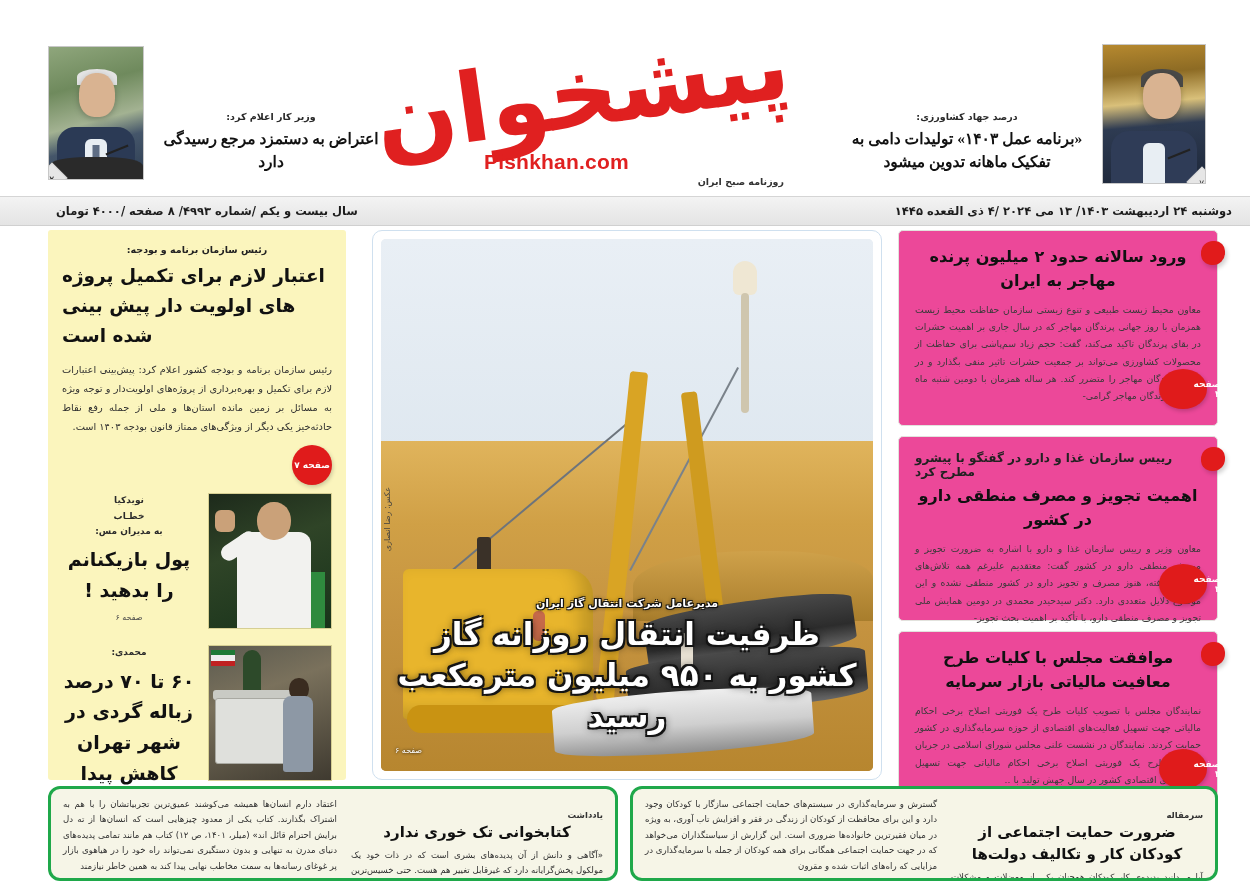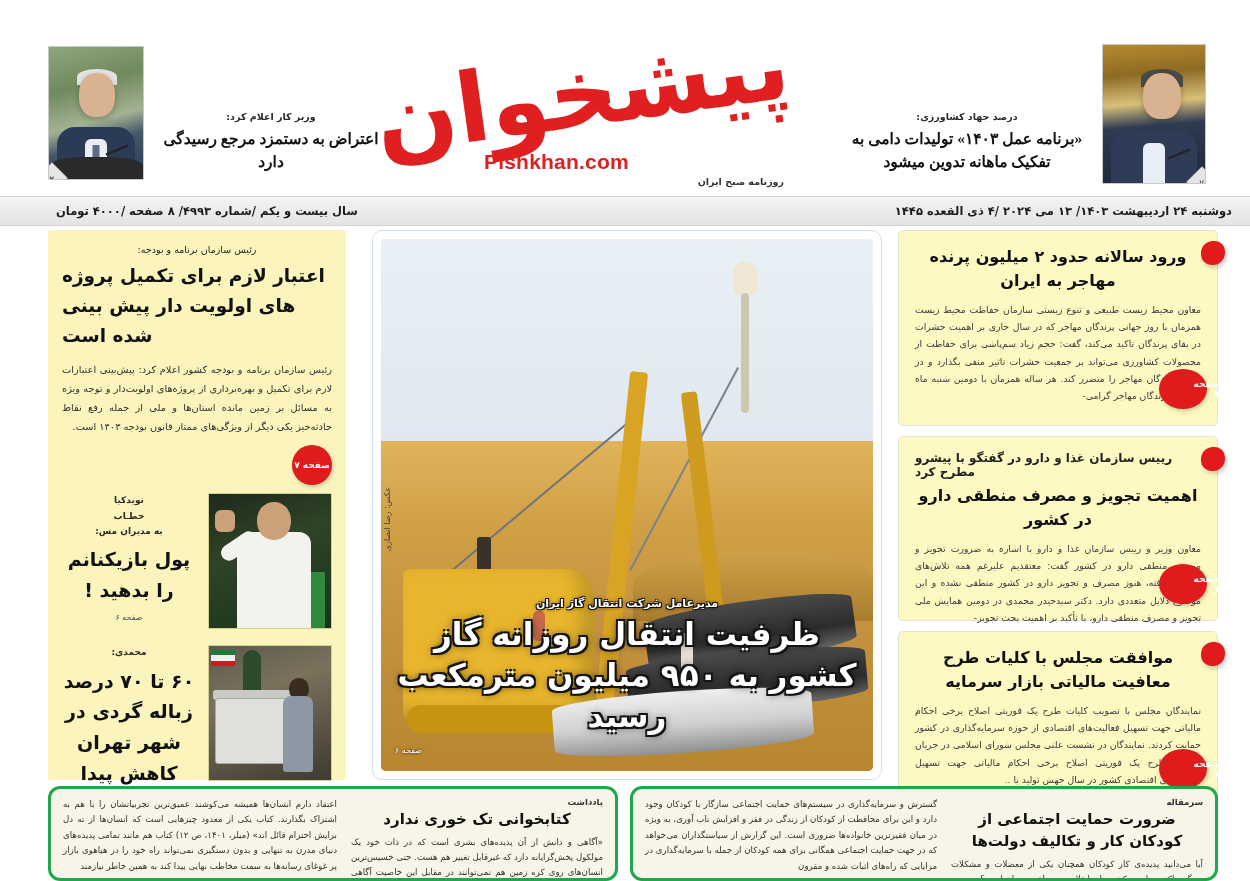"رئیس سازمان برنامه و بودجه:" .ylw-kicker { font-weight: 400 -> 700 }
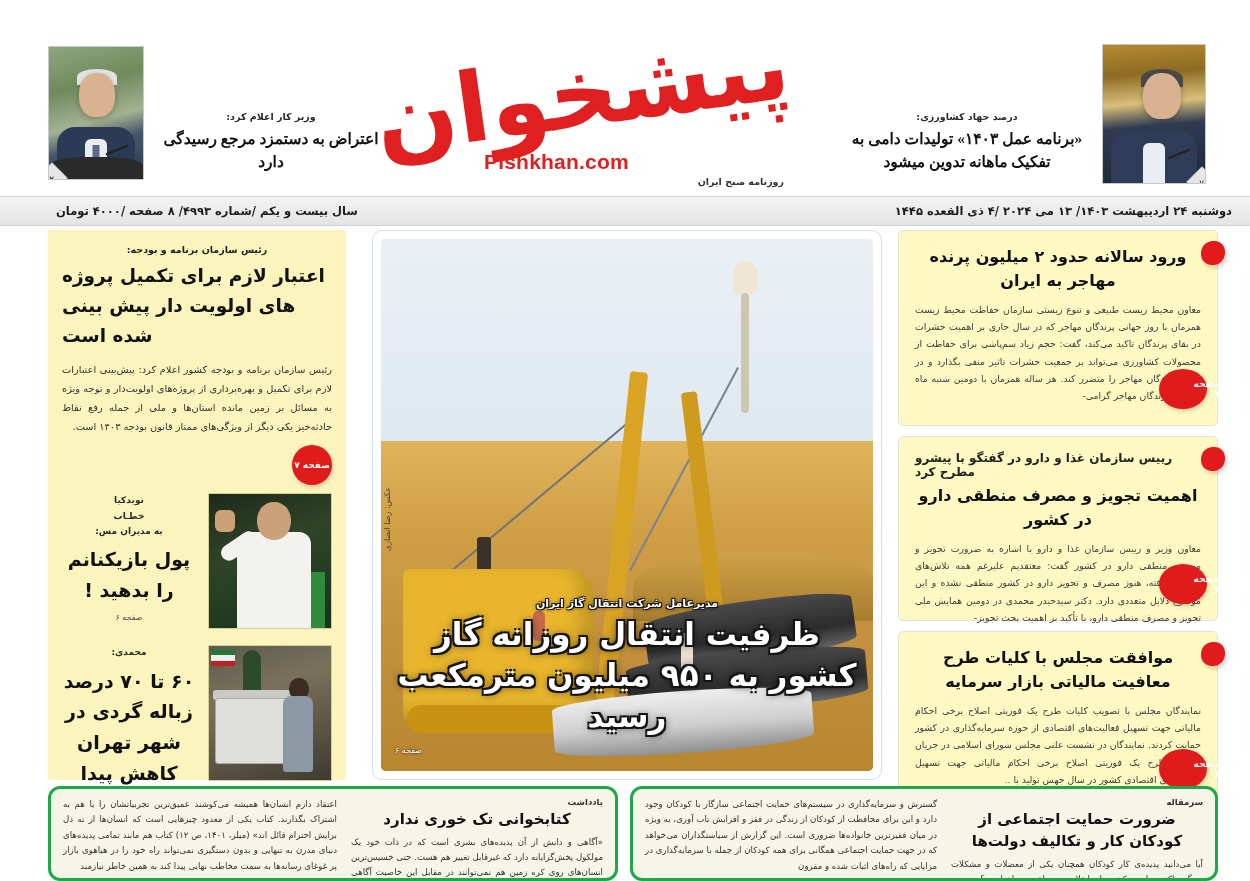"ورود سالانه حدود ۲ میلیون" .card { background: #fef9c3 -> #ec4899 }
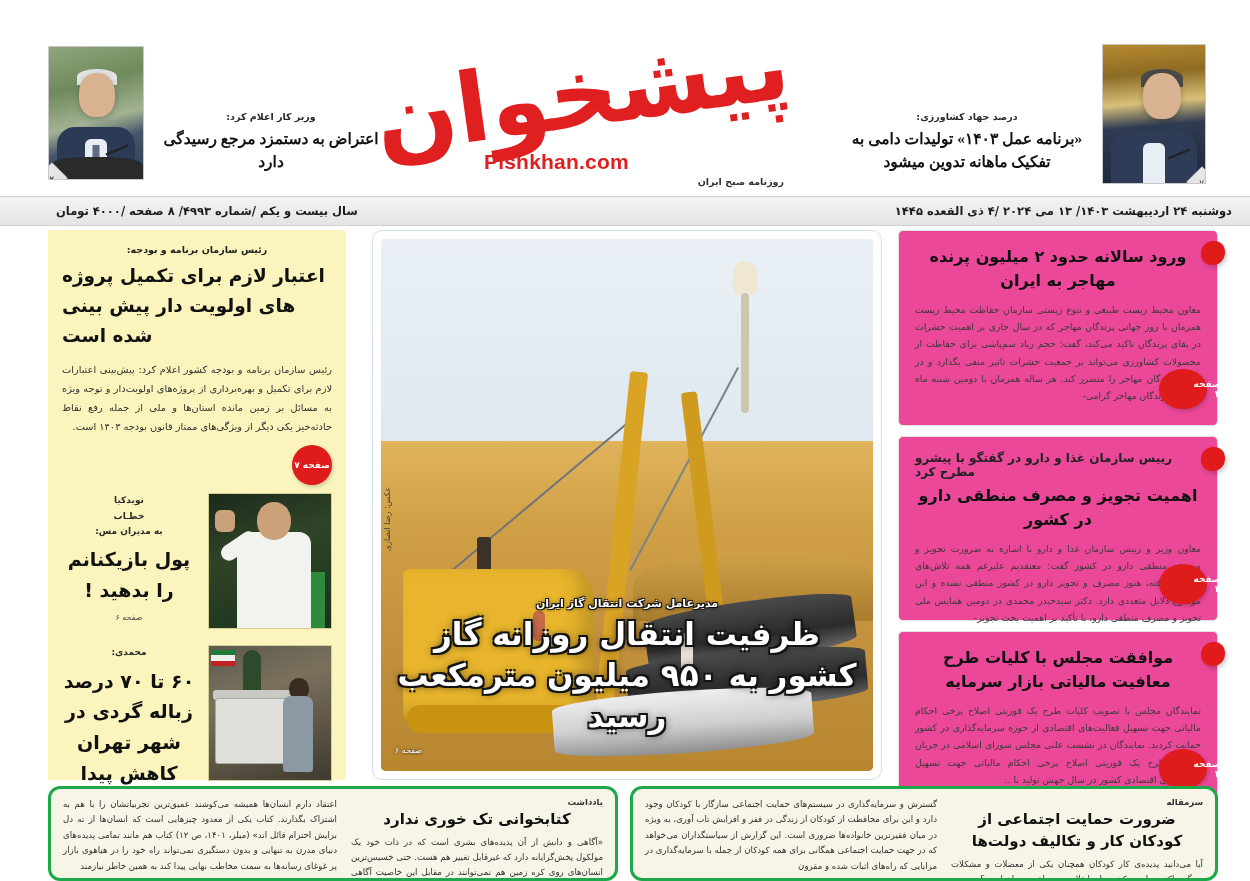"یادداشت" .bx-label { margin-top: none -> 13px }
